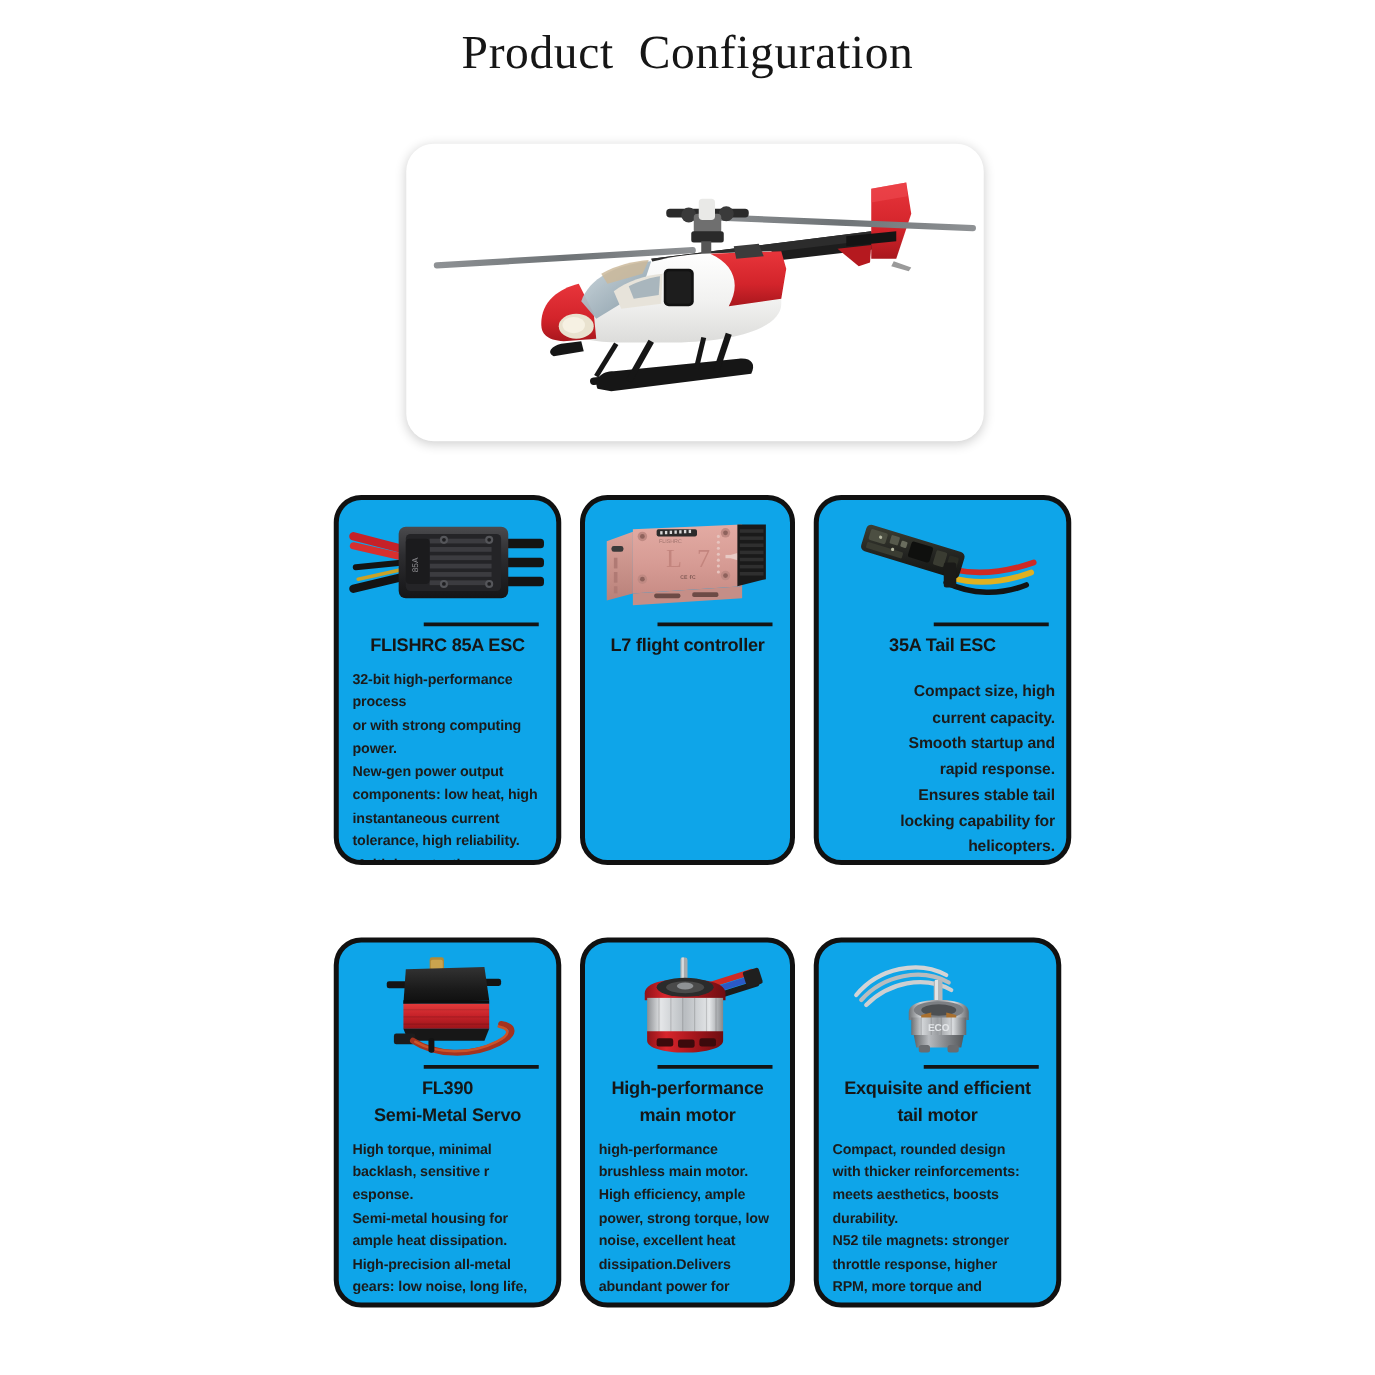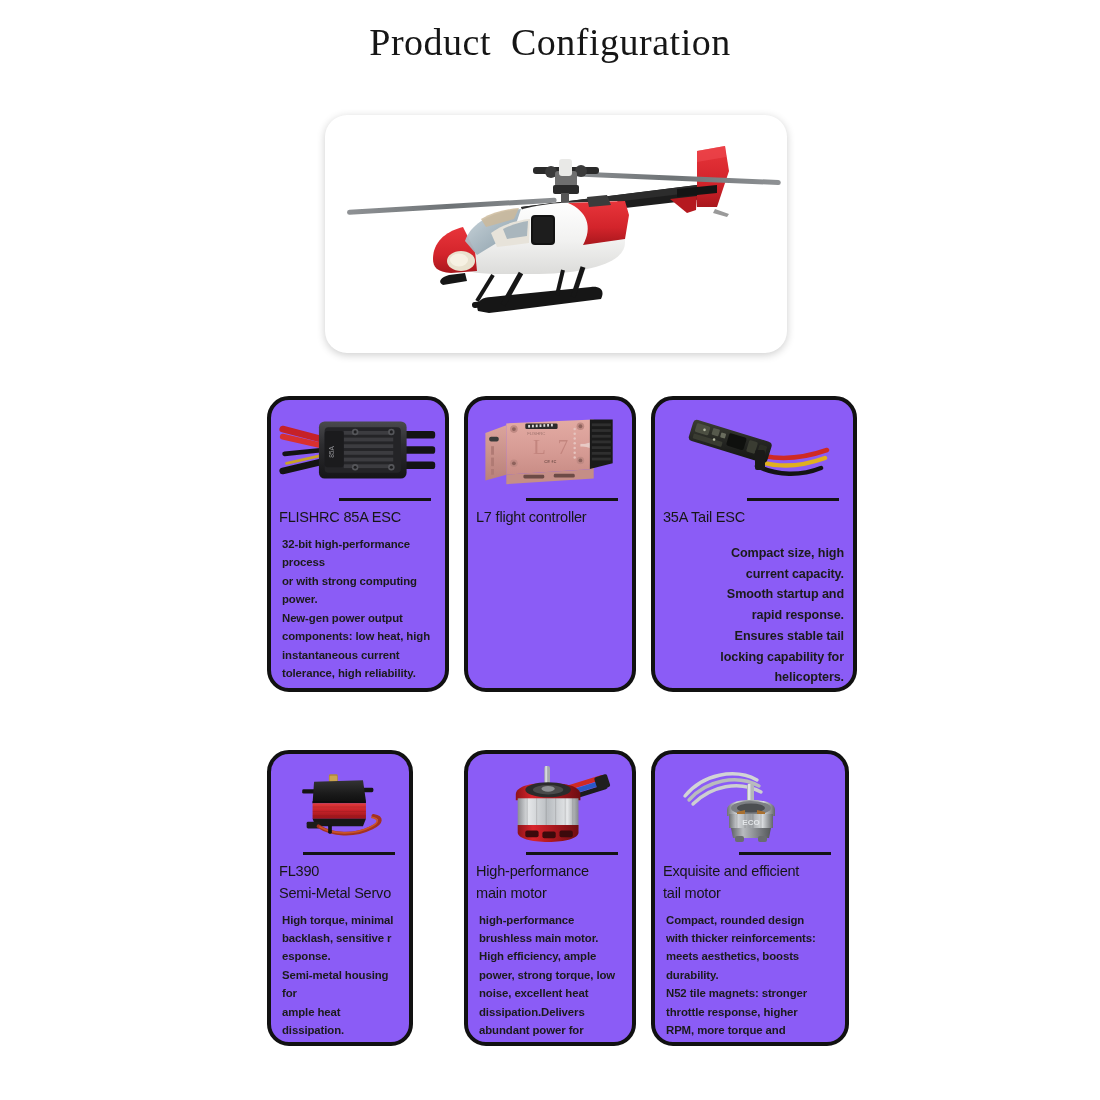"L 7" .card { background: #8b5cf6 -> #0ea5e9 }
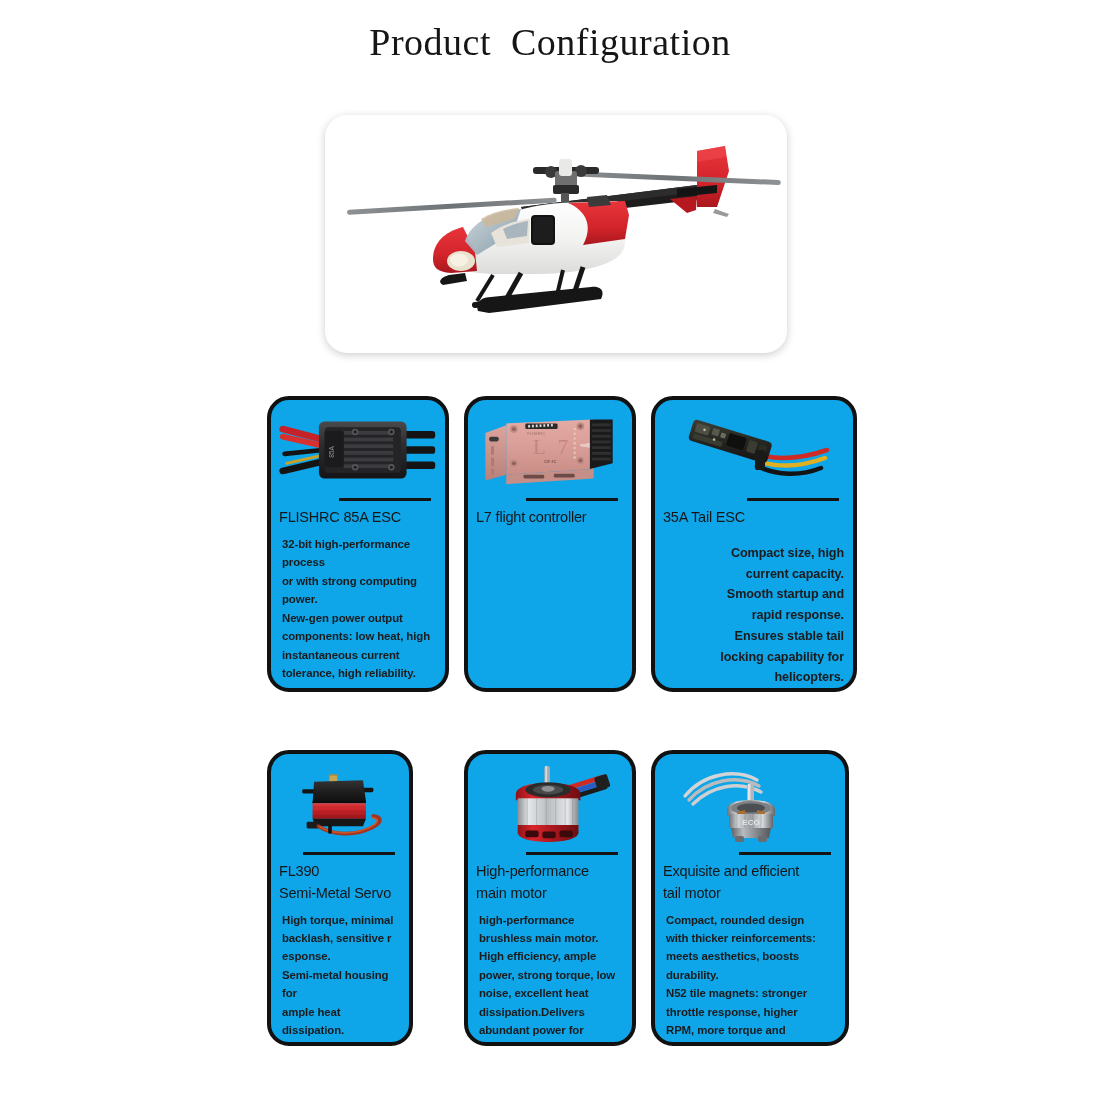"FLISHRC 85A ESC" .card-title { font-weight: 400 -> 700; text-align: left -> center }
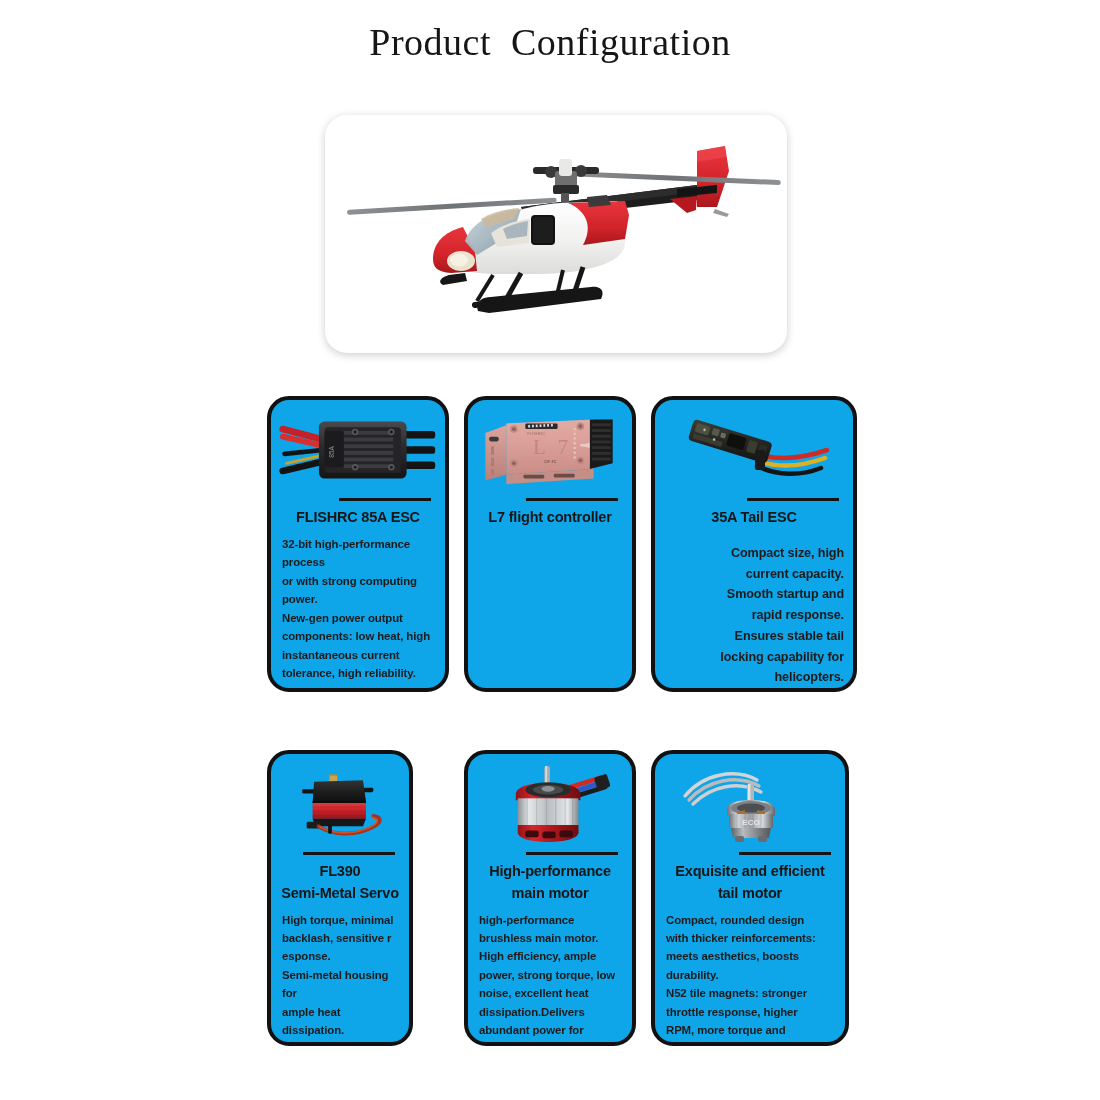"FL390" div.card { width: 146px -> 182px }
